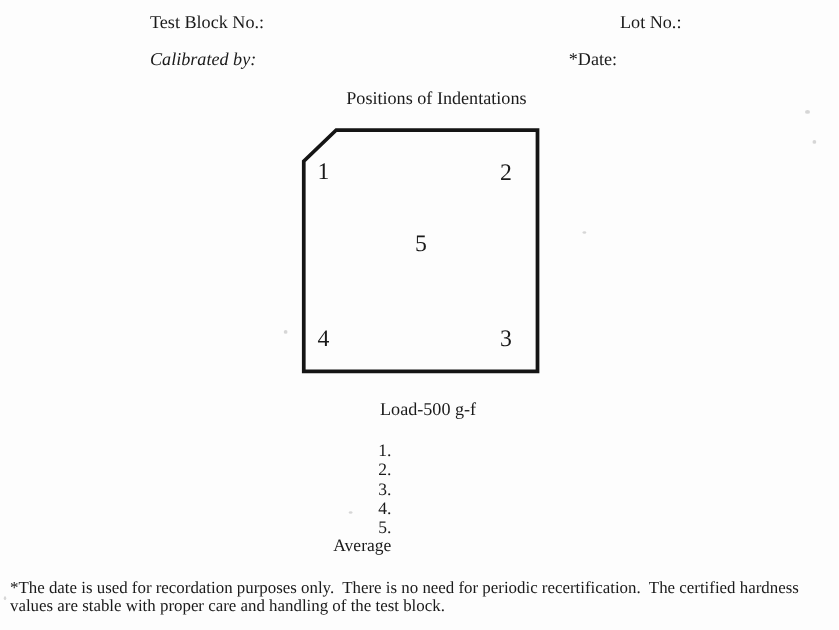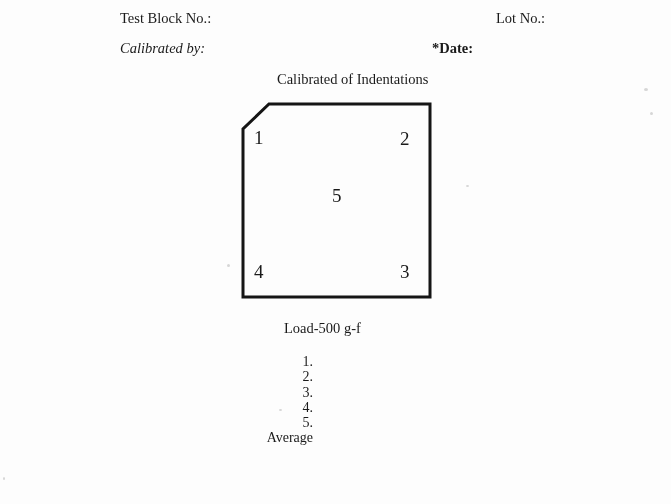"*Date:" div.abs { font-weight: bold -> none; left: 432px -> 455px }
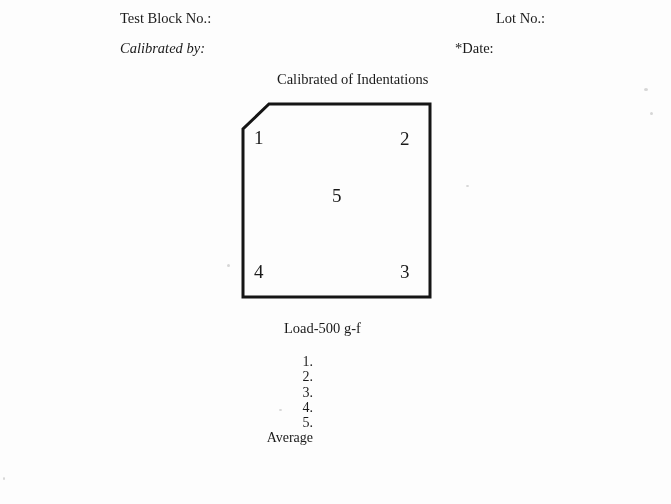"Calibrated of Indentations" div.abs { text: Calibrated -> Positions }
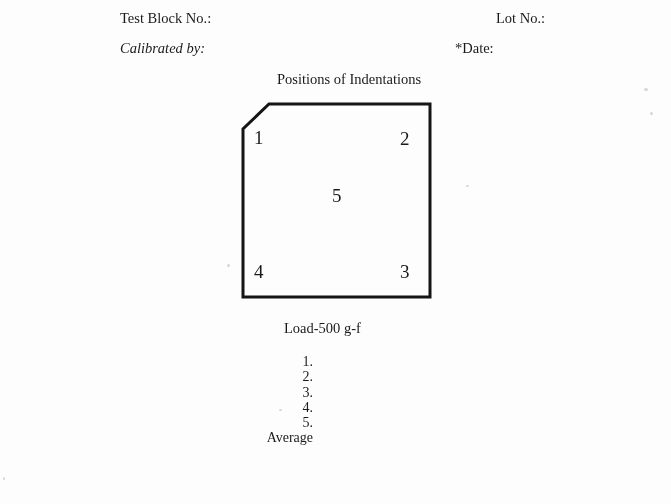"Load-500 g-f" div.abs { left: 284px -> 304px }
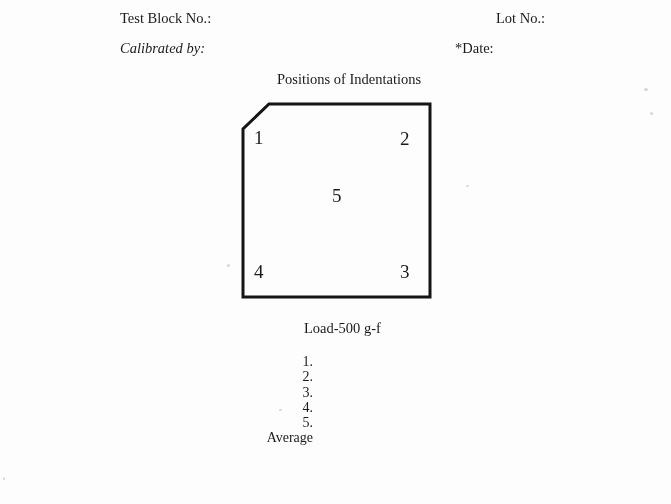"*The date is used for" div.footnote { html: none -> <div>*The date is used for recordation purposes only. There is no need for periodic recertification. The certified hardness values are stable with proper care and handling of the test block.</div> }
